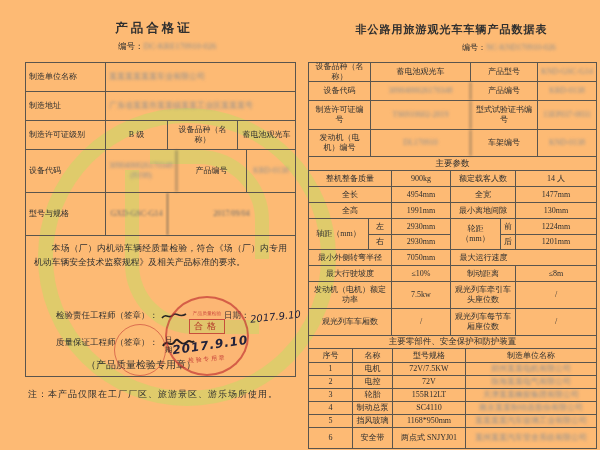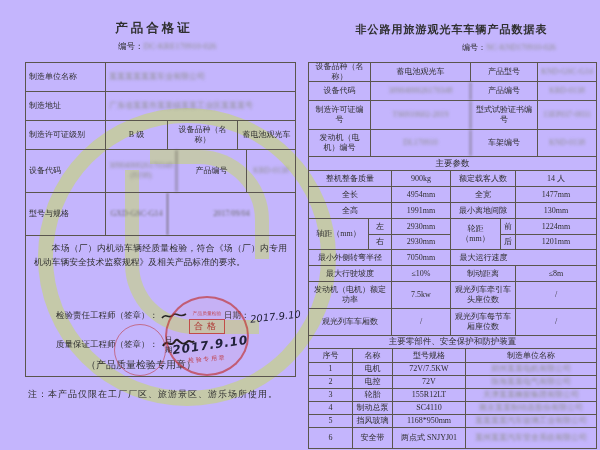"产品合格证" #canvas { background: #c4b5fd -> #fdba74 }
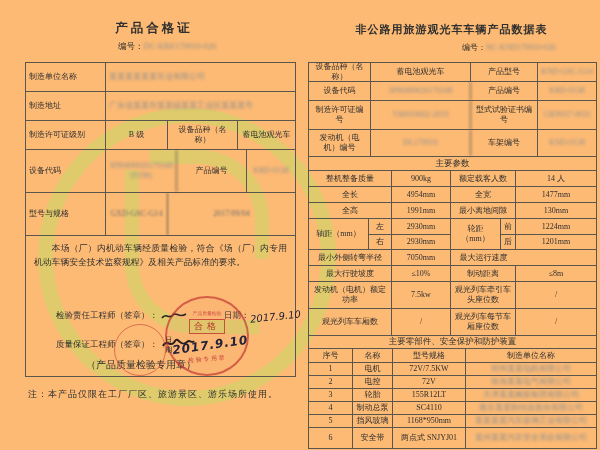"检验责任工程师（签章）：" .sigline { align-items: flex-end -> center }
